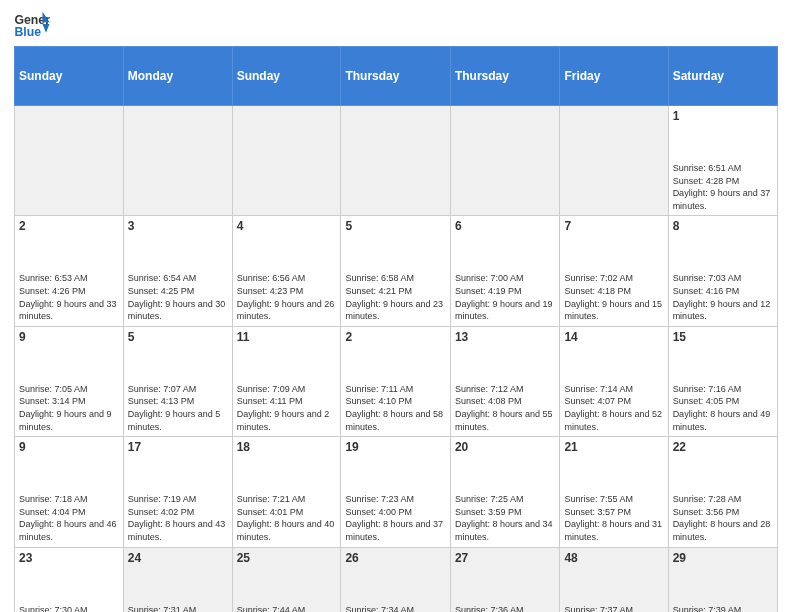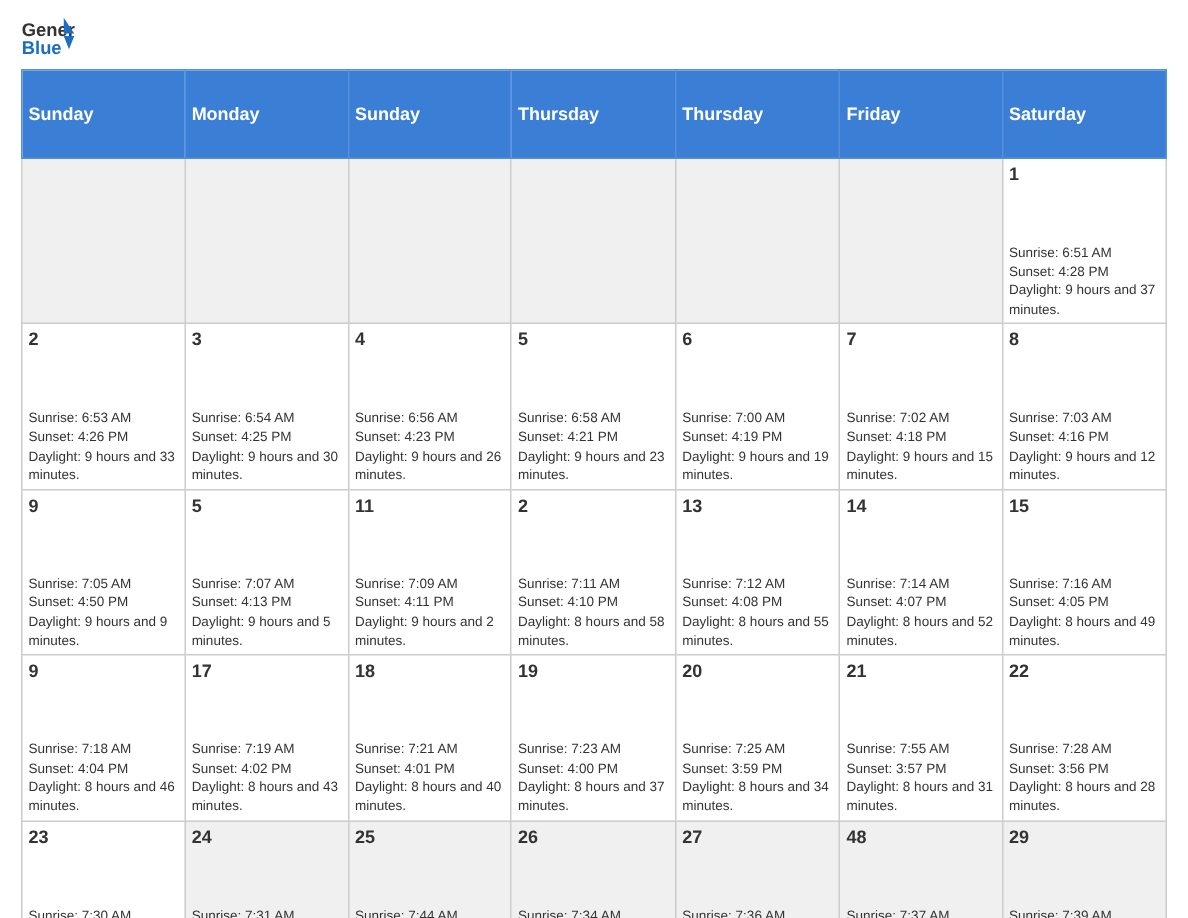"Sunrise: 7:05 AM Sunset: 4:50" div.day-info { text: 4:50 -> 3:14 }
